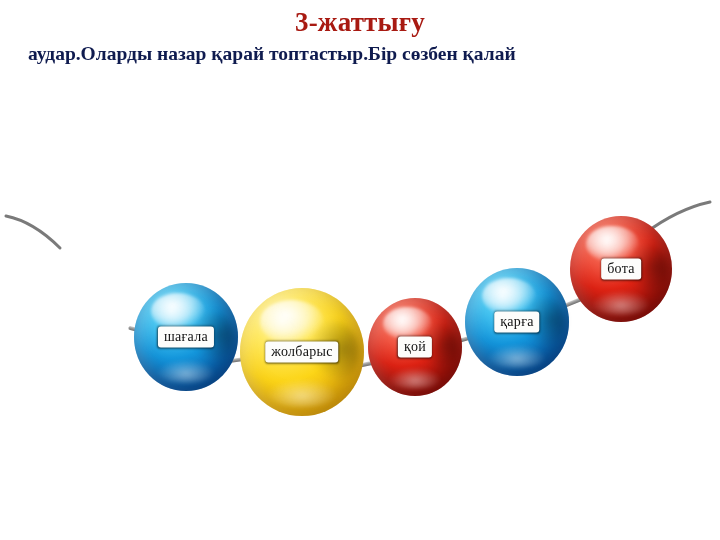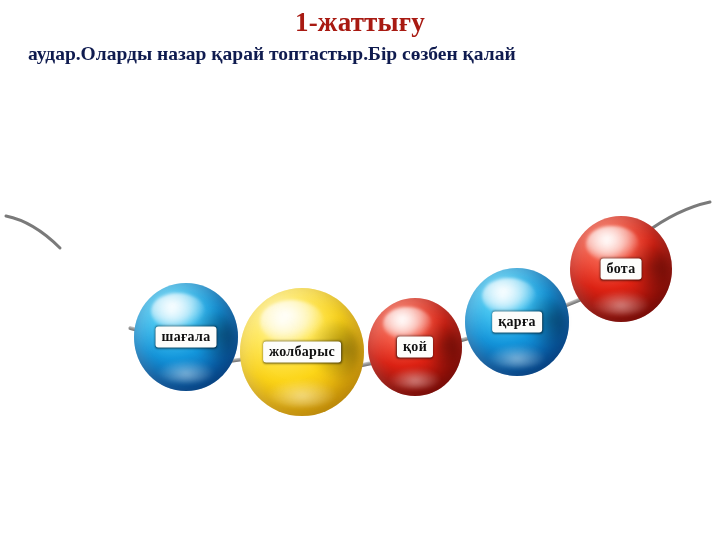"1-жаттығу" h1 { text: 1-жаттығу -> 3-жаттығу }
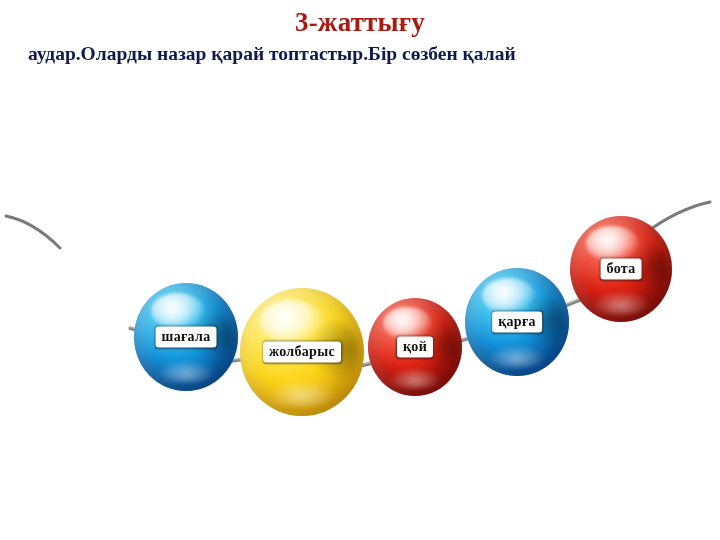"бота" .bead-label { font-weight: bold -> normal }
